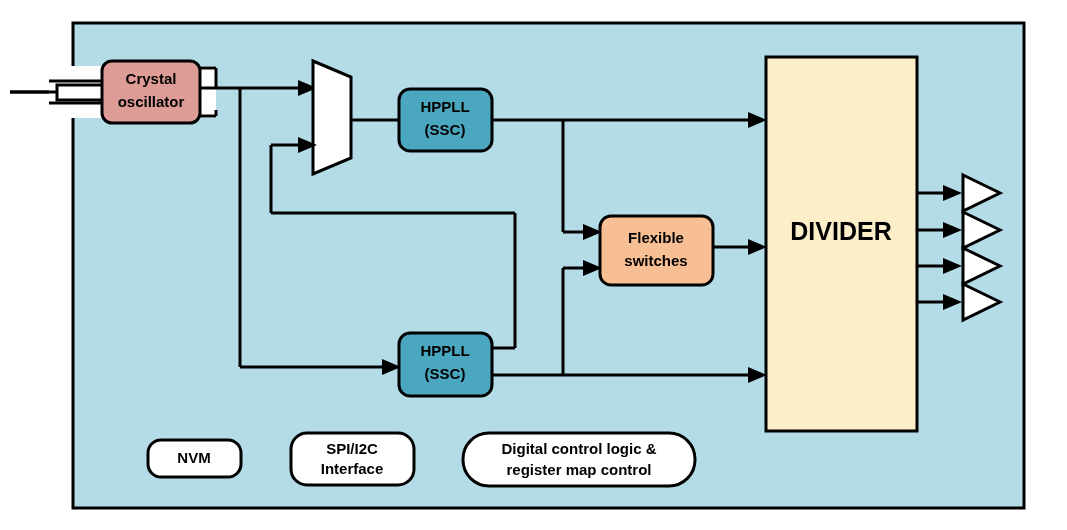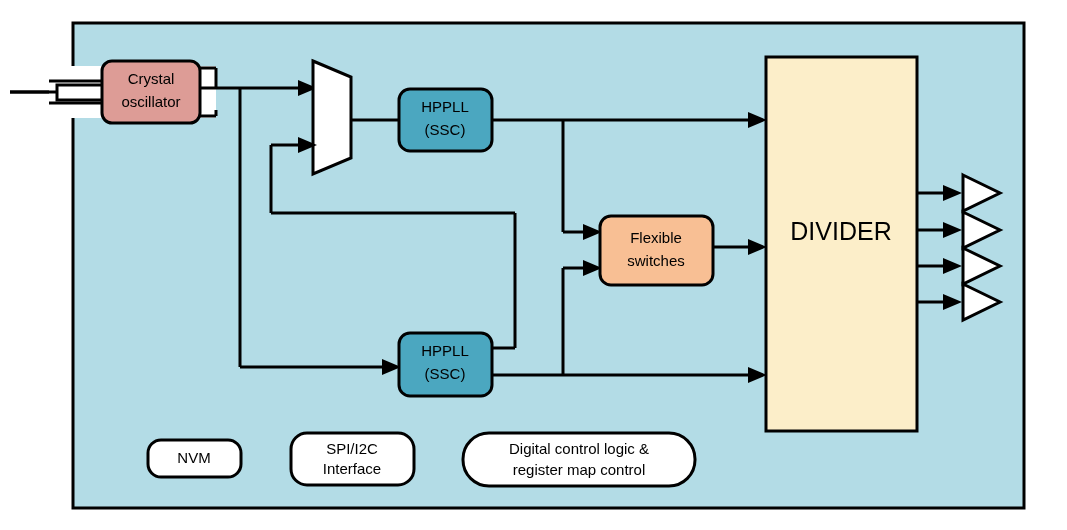"Crystal" #diagram-root { font-weight: none -> bold }
